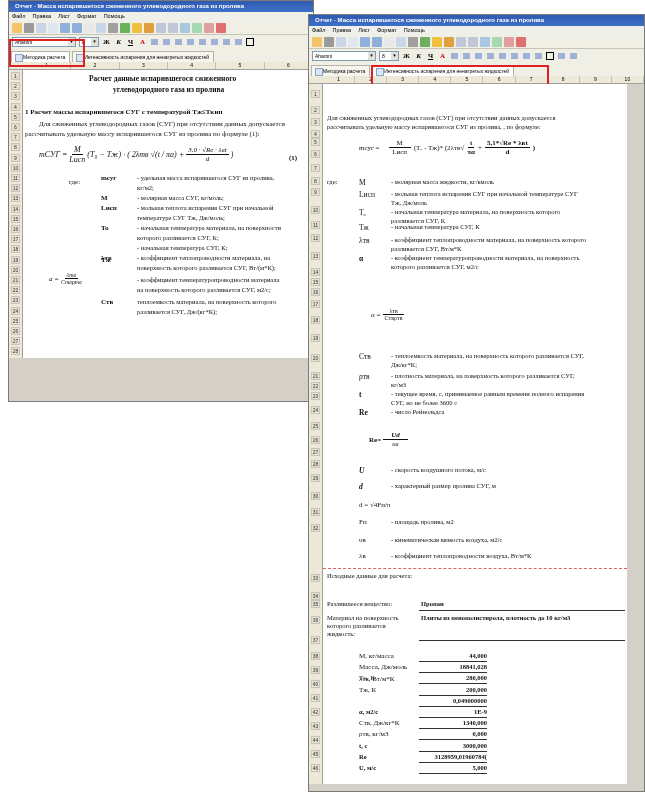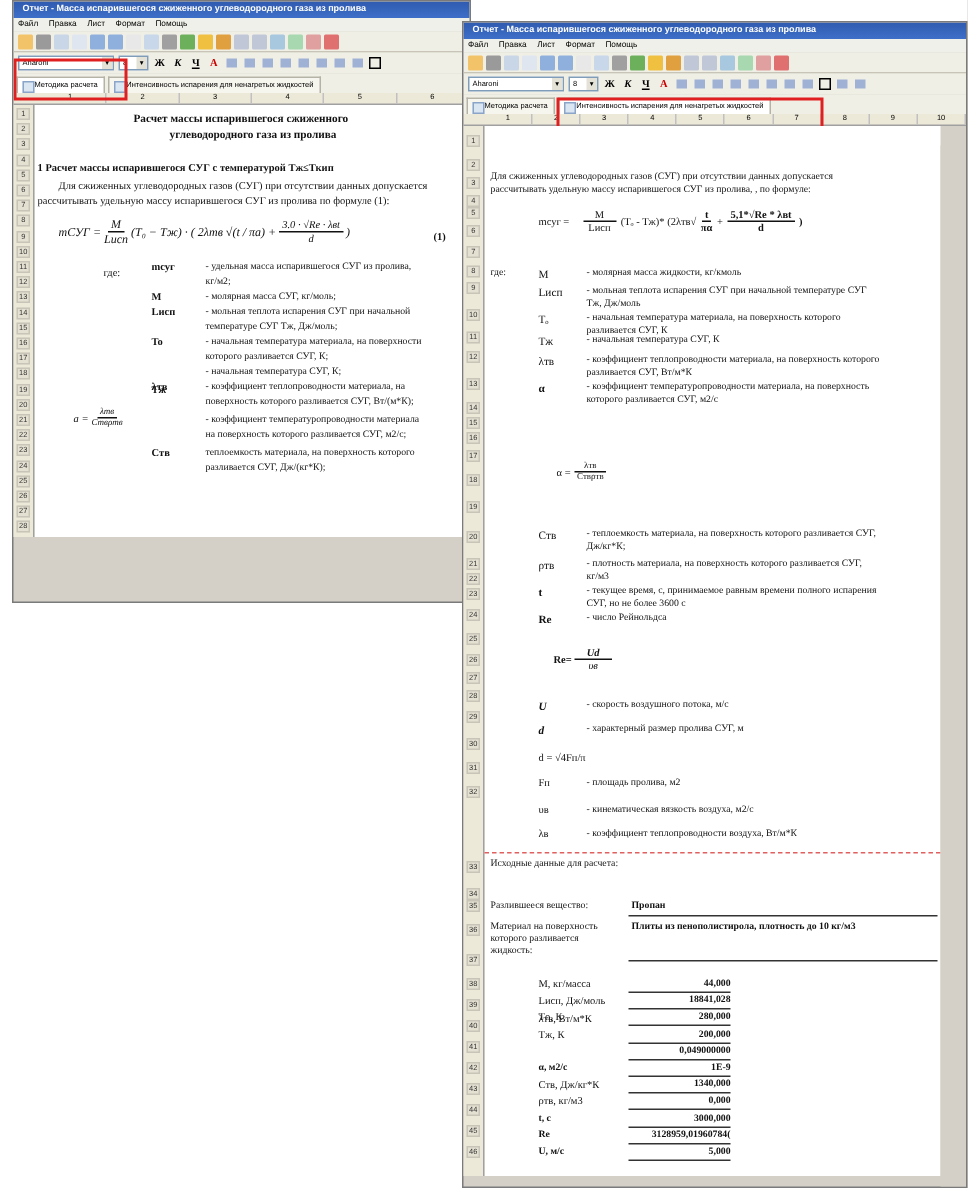"Расчет массы испарившегося сжиженного" div.t { text: массы -> данные }
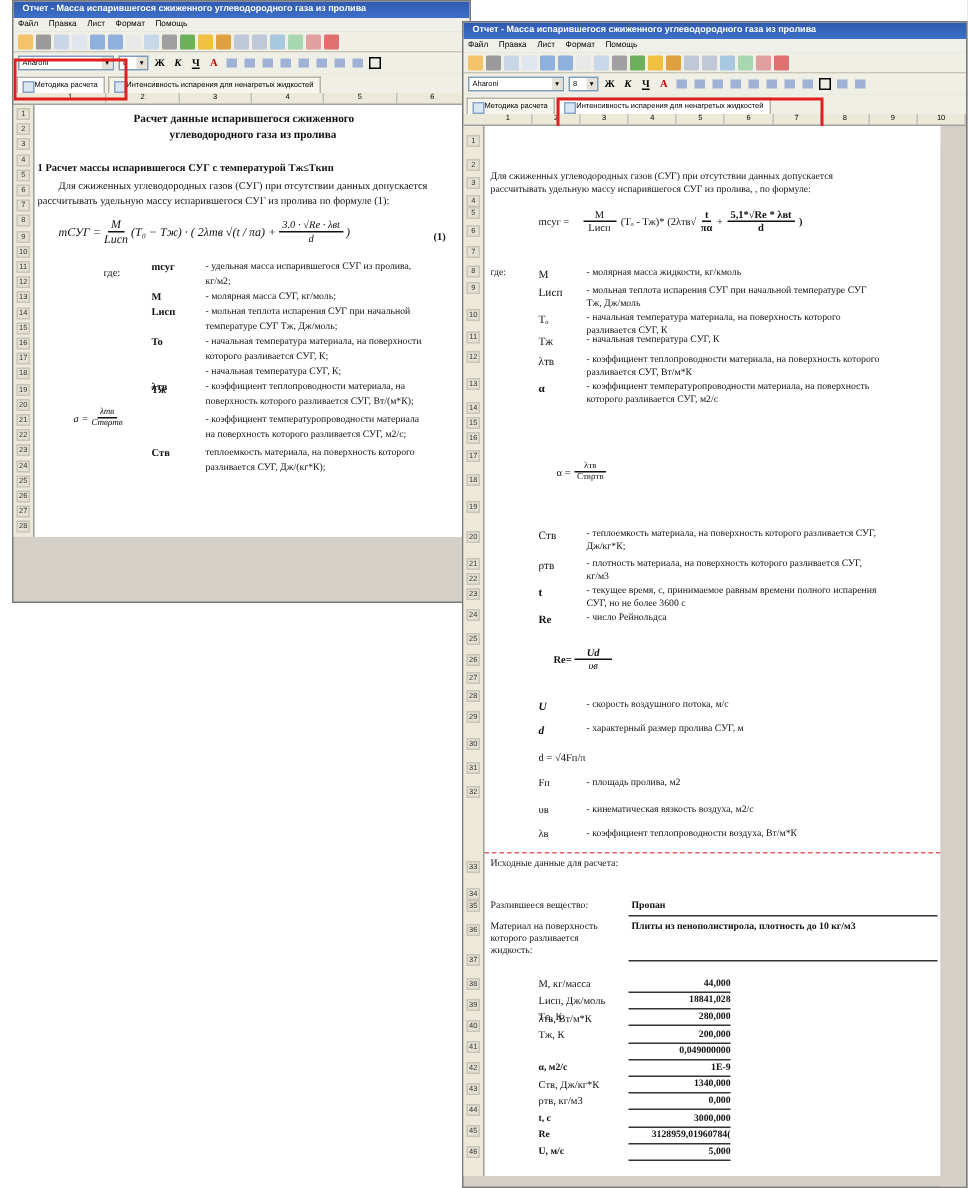"Lисп, Дж/моль" div.t { text: Lисп -> Масса }
